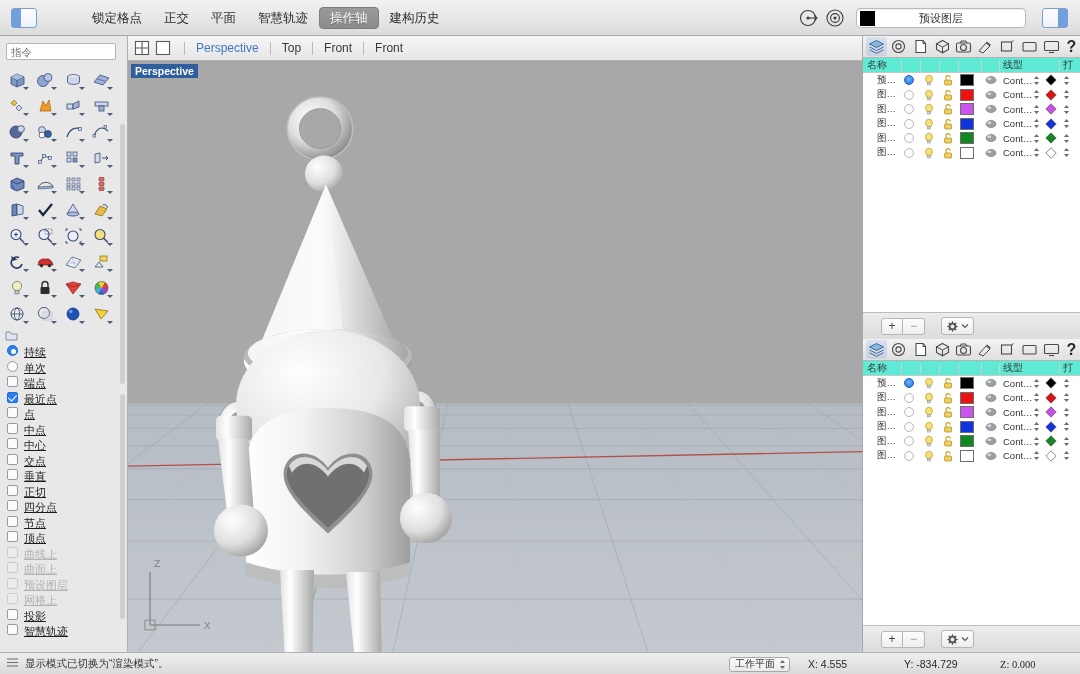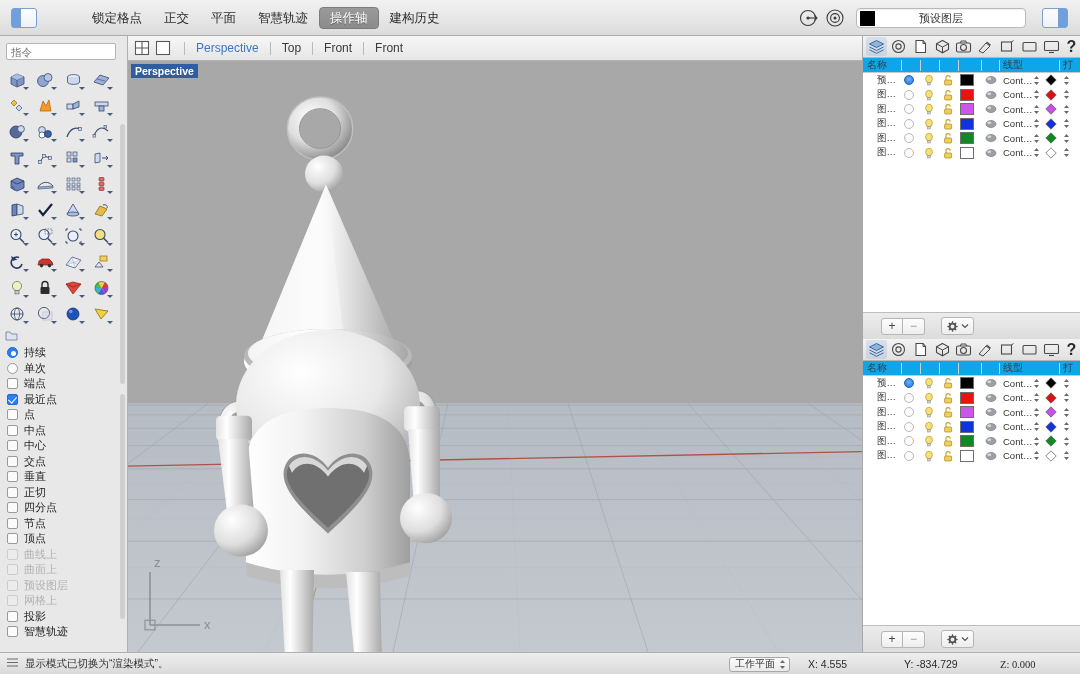"名称" .colhdr { background: #0ea5e9 -> #5eead4 }
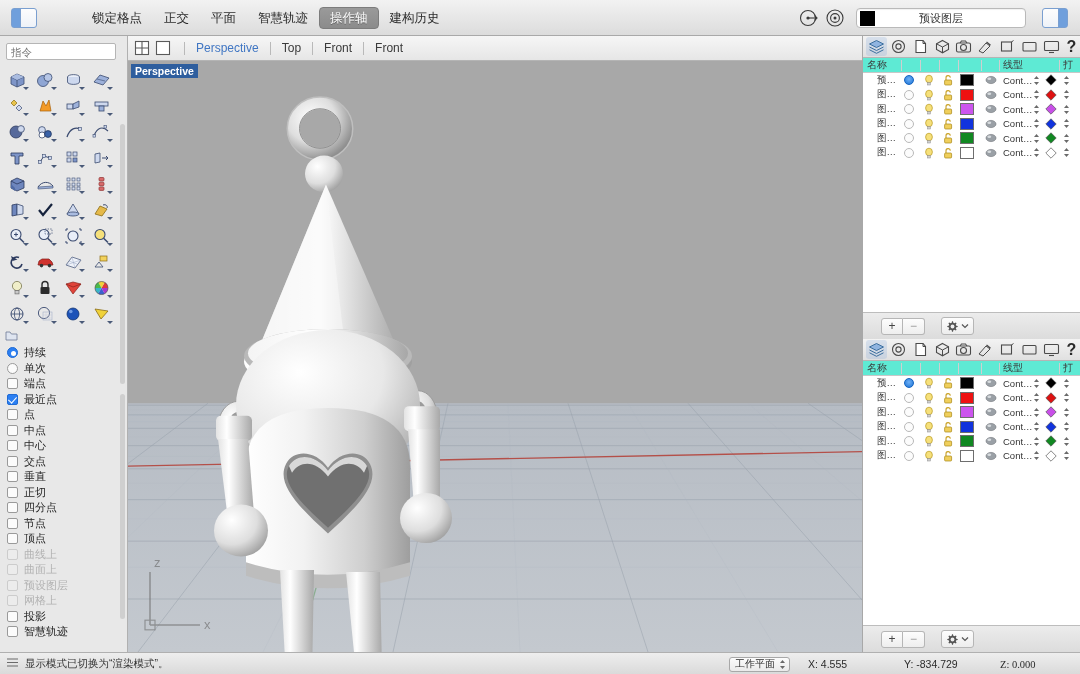"持续" .osnap { align-items: center -> flex-start; text-decoration: none -> underline }
